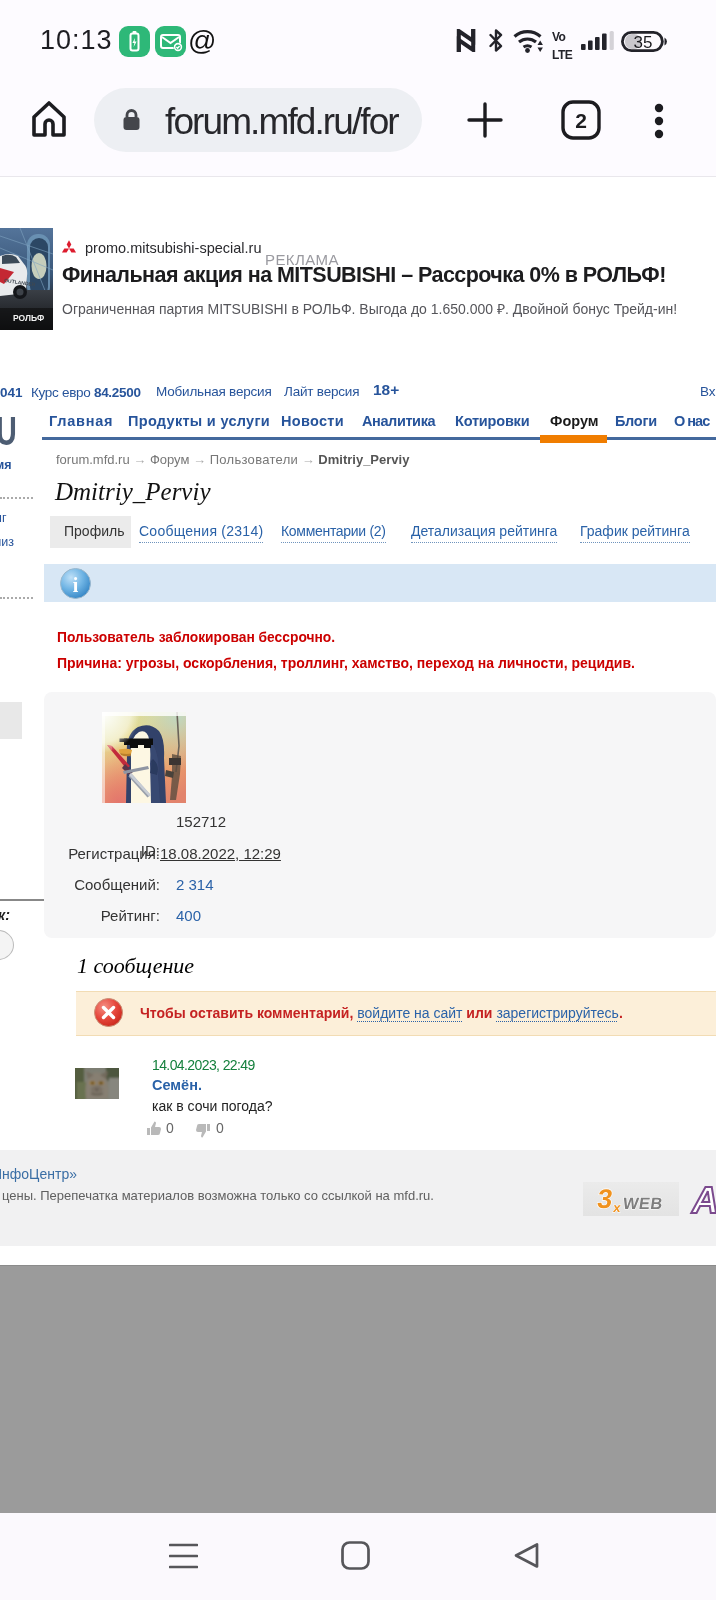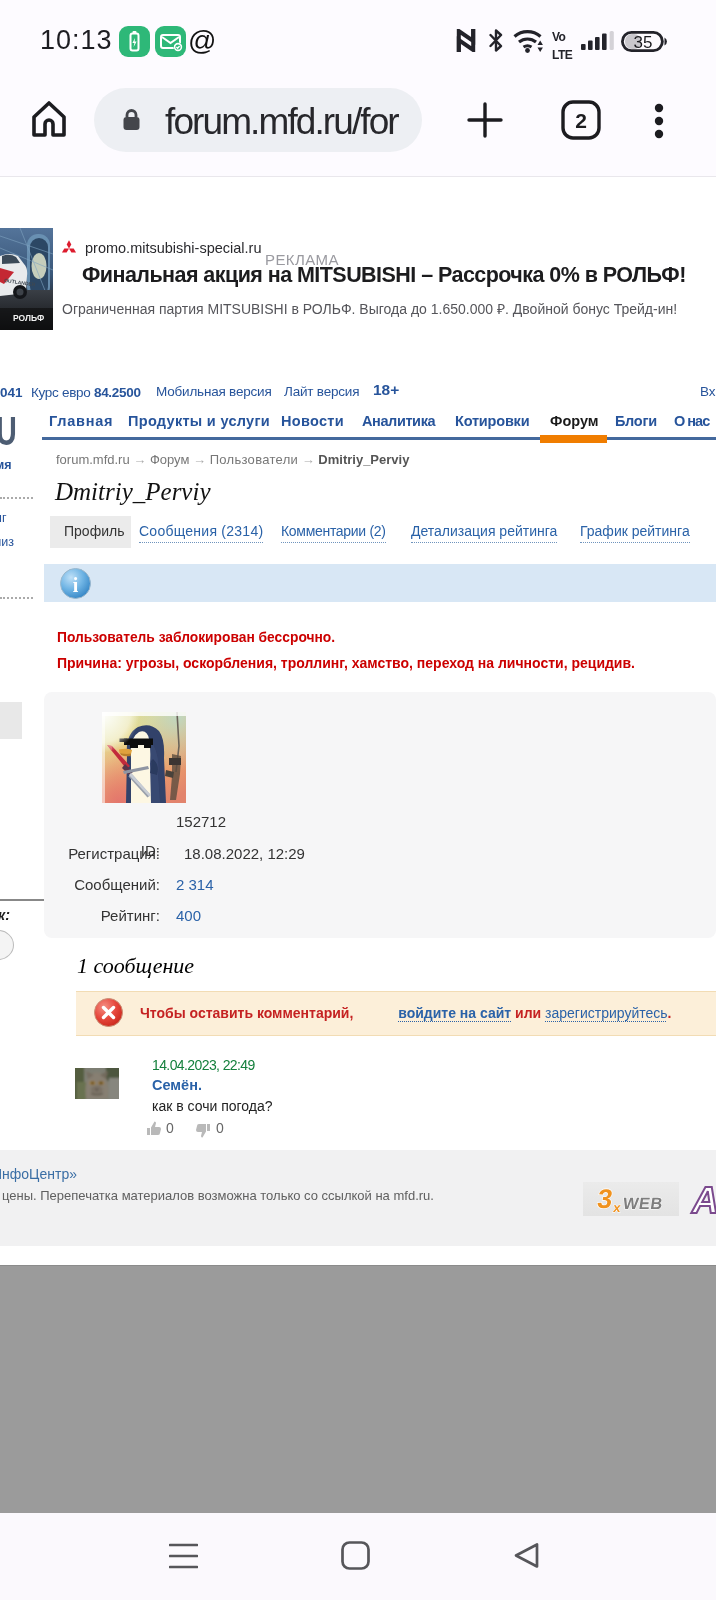"Финальная акция на MITSUBISHI –" div.abs { margin-left: 20px -> none }
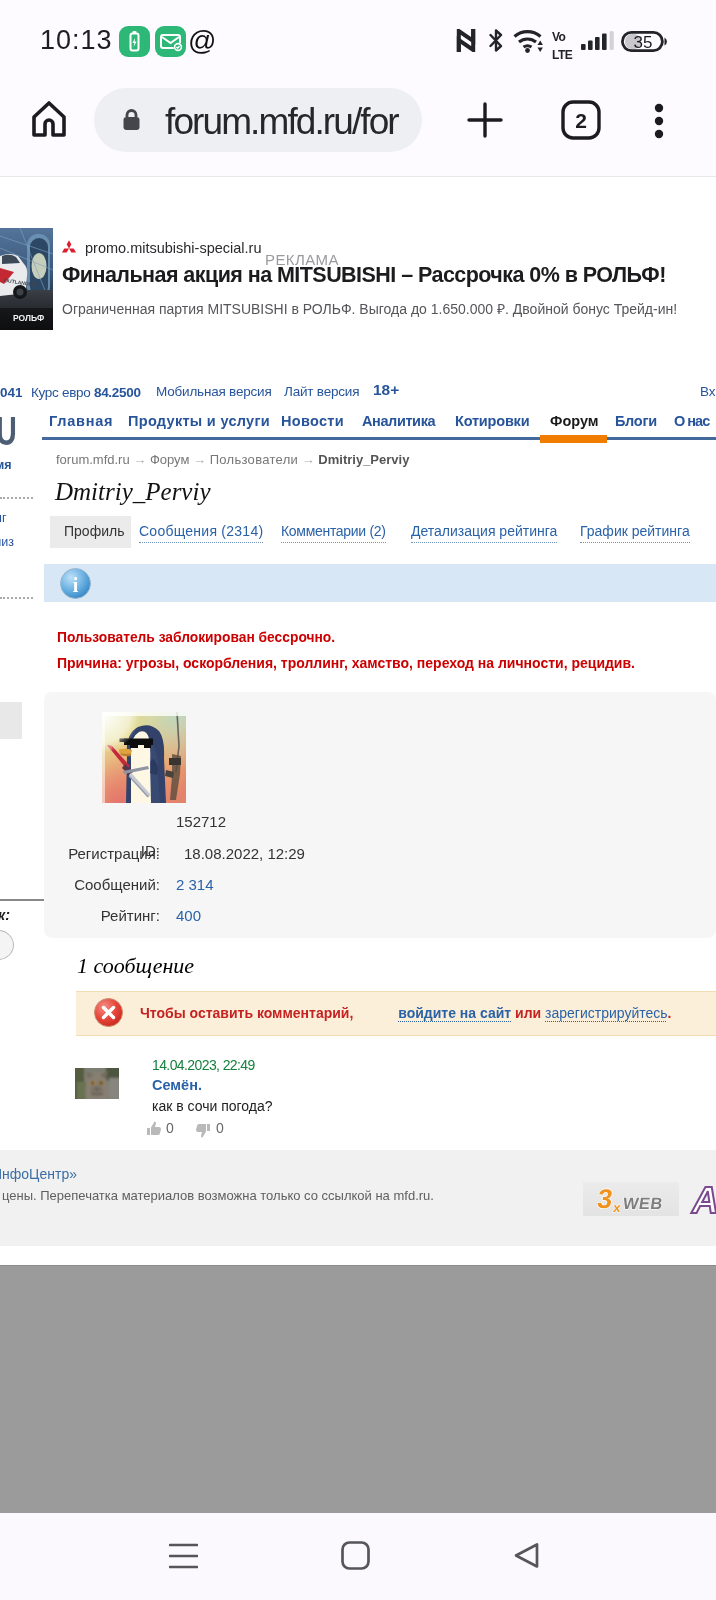"18.08.2022, 12:29" div.abs { left: 184px -> 160px; text-decoration: none -> underline }
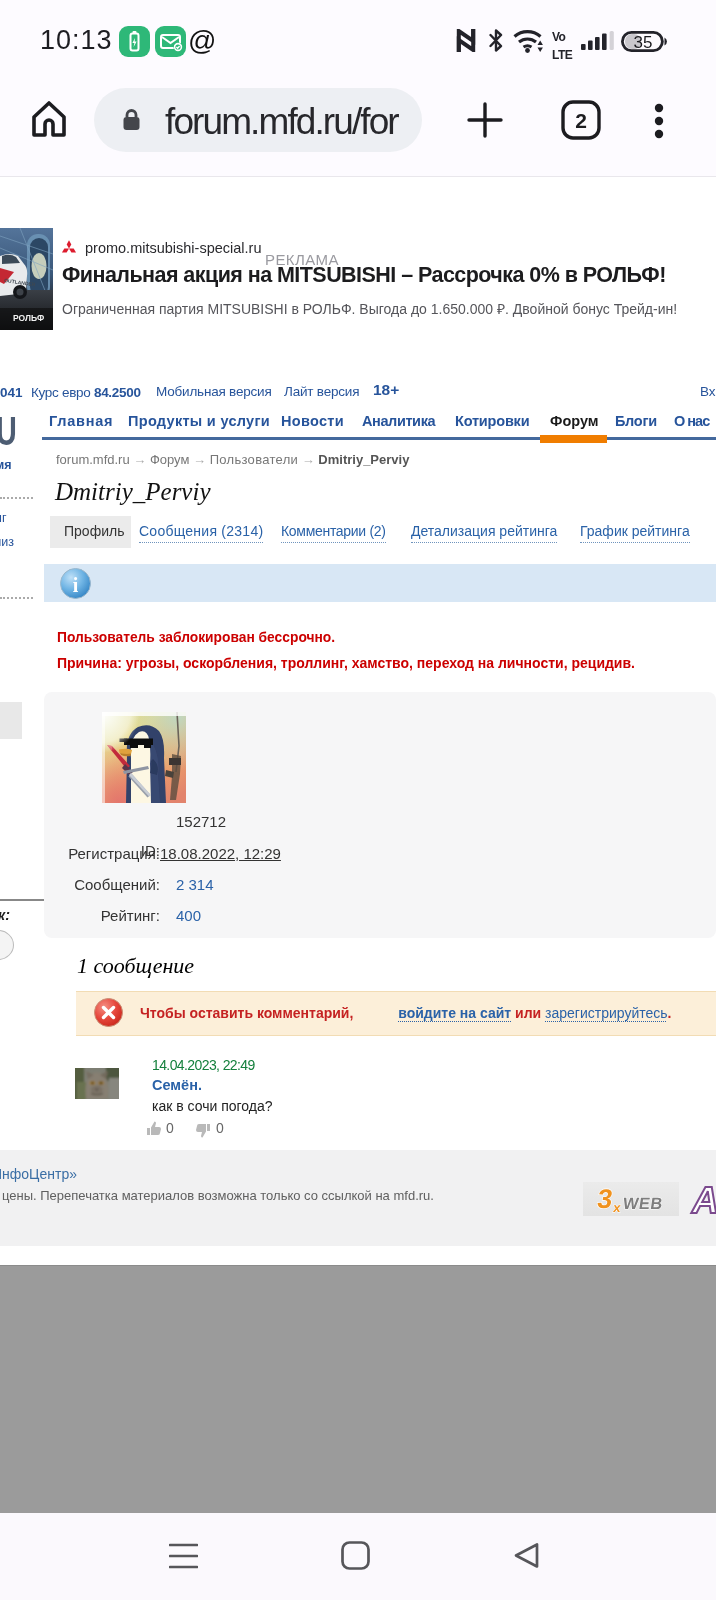"войдите на сайт" span.rlink { font-weight: bold -> normal; margin-left: 41px -> none }
